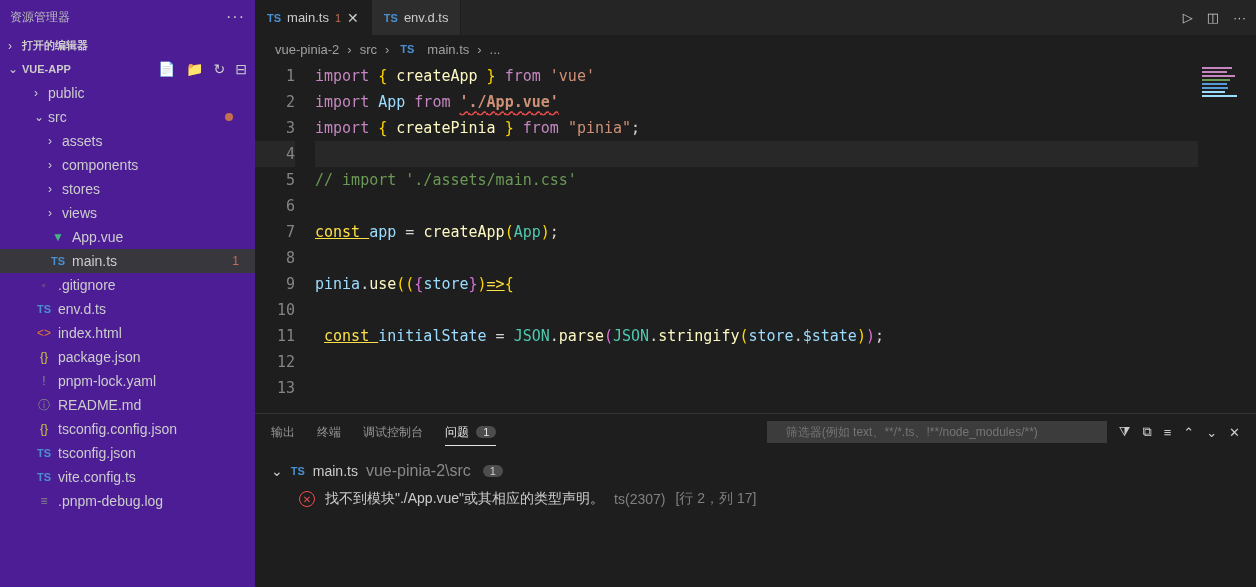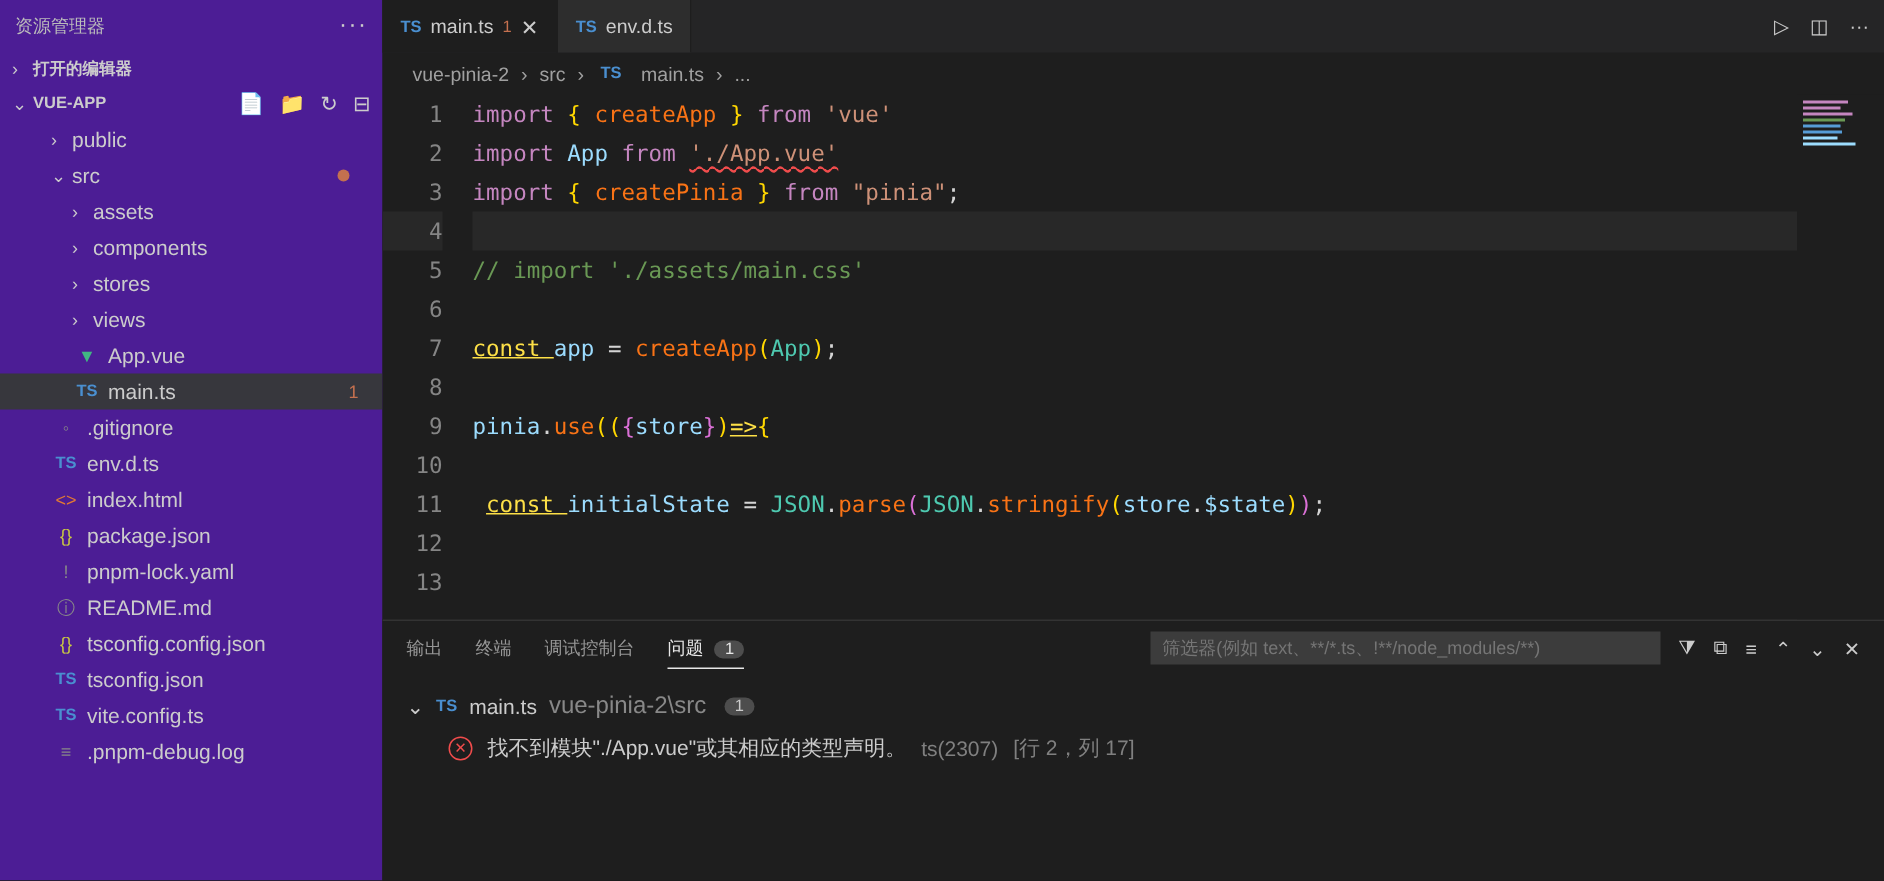"createApp" .k-func { color: #f97316 -> #fef9c3 }
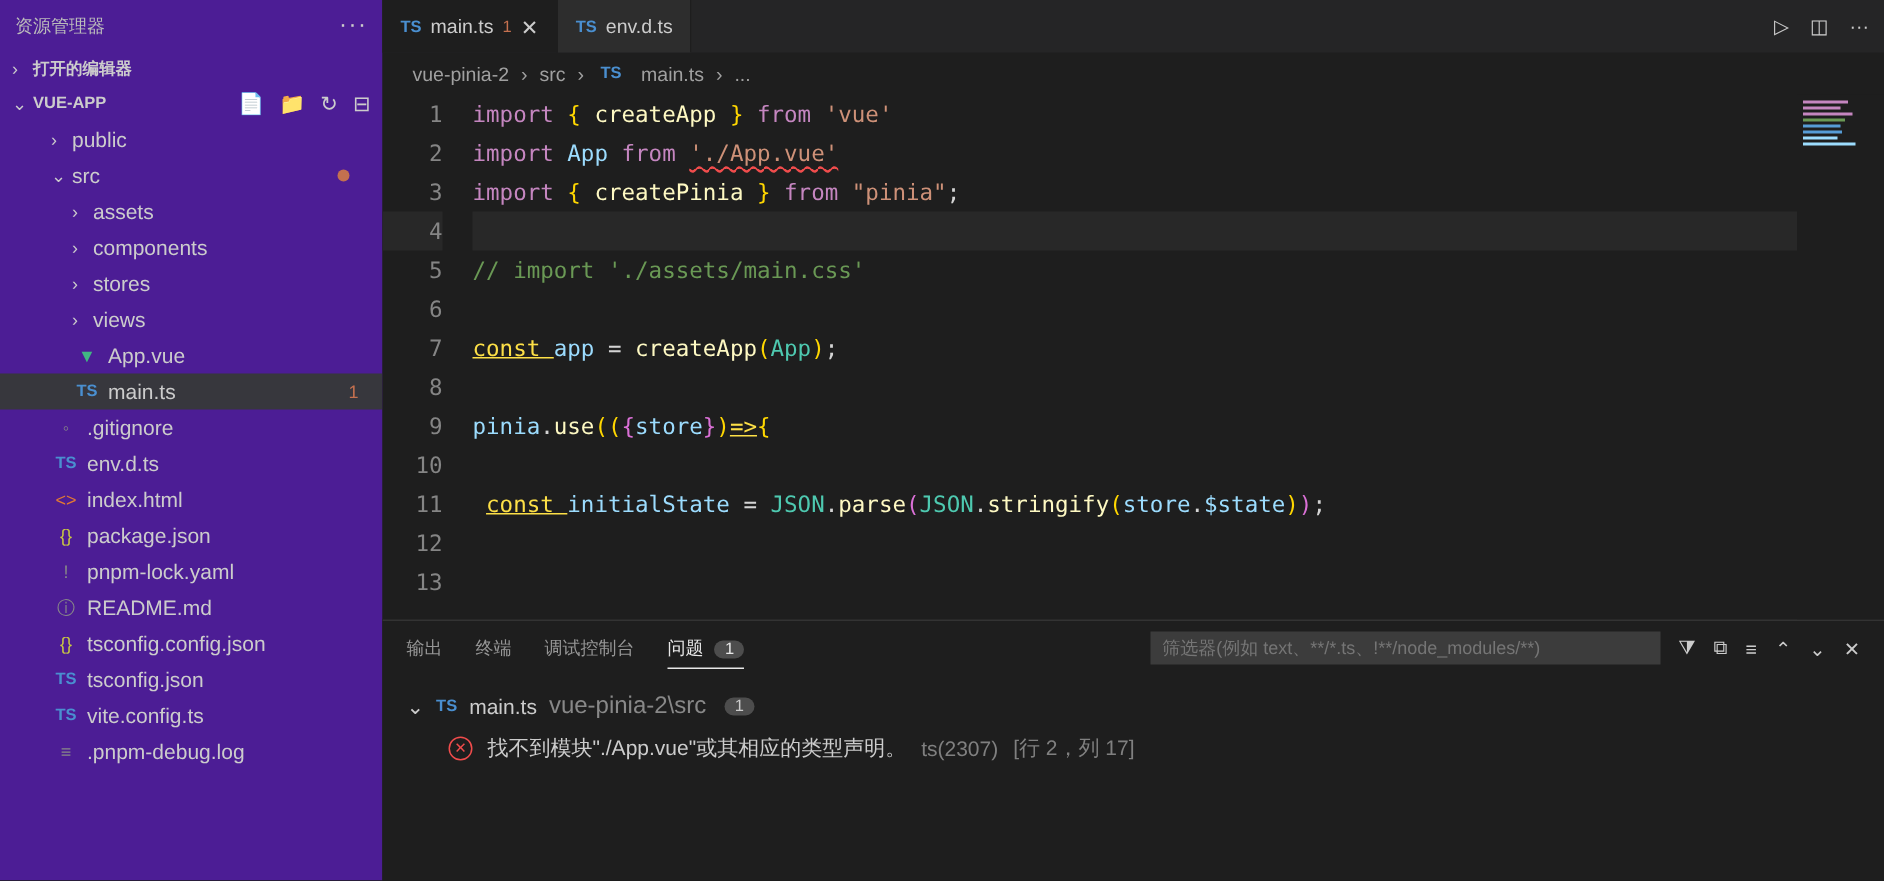"'./App.vue'" .underline-err { font-weight: none -> bold }
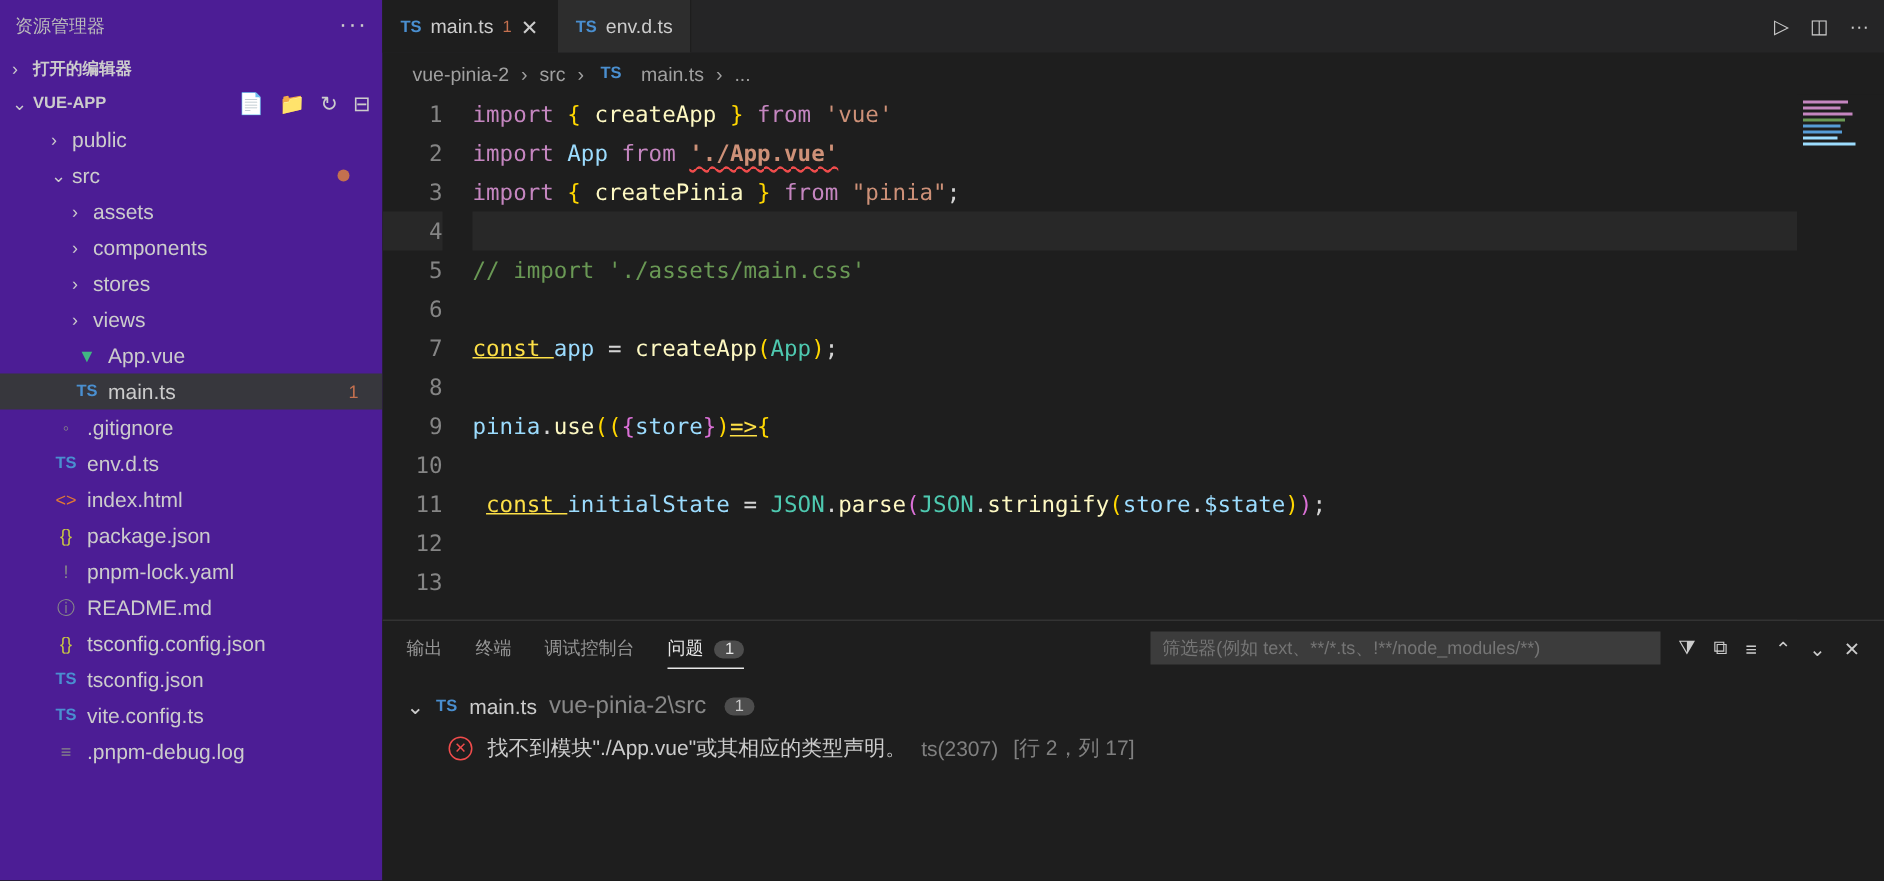"筛选器(例如 text、**/*.ts、!**/node_modules/**)" .filter-input { padding: 4px 8px -> 4px 19px }
